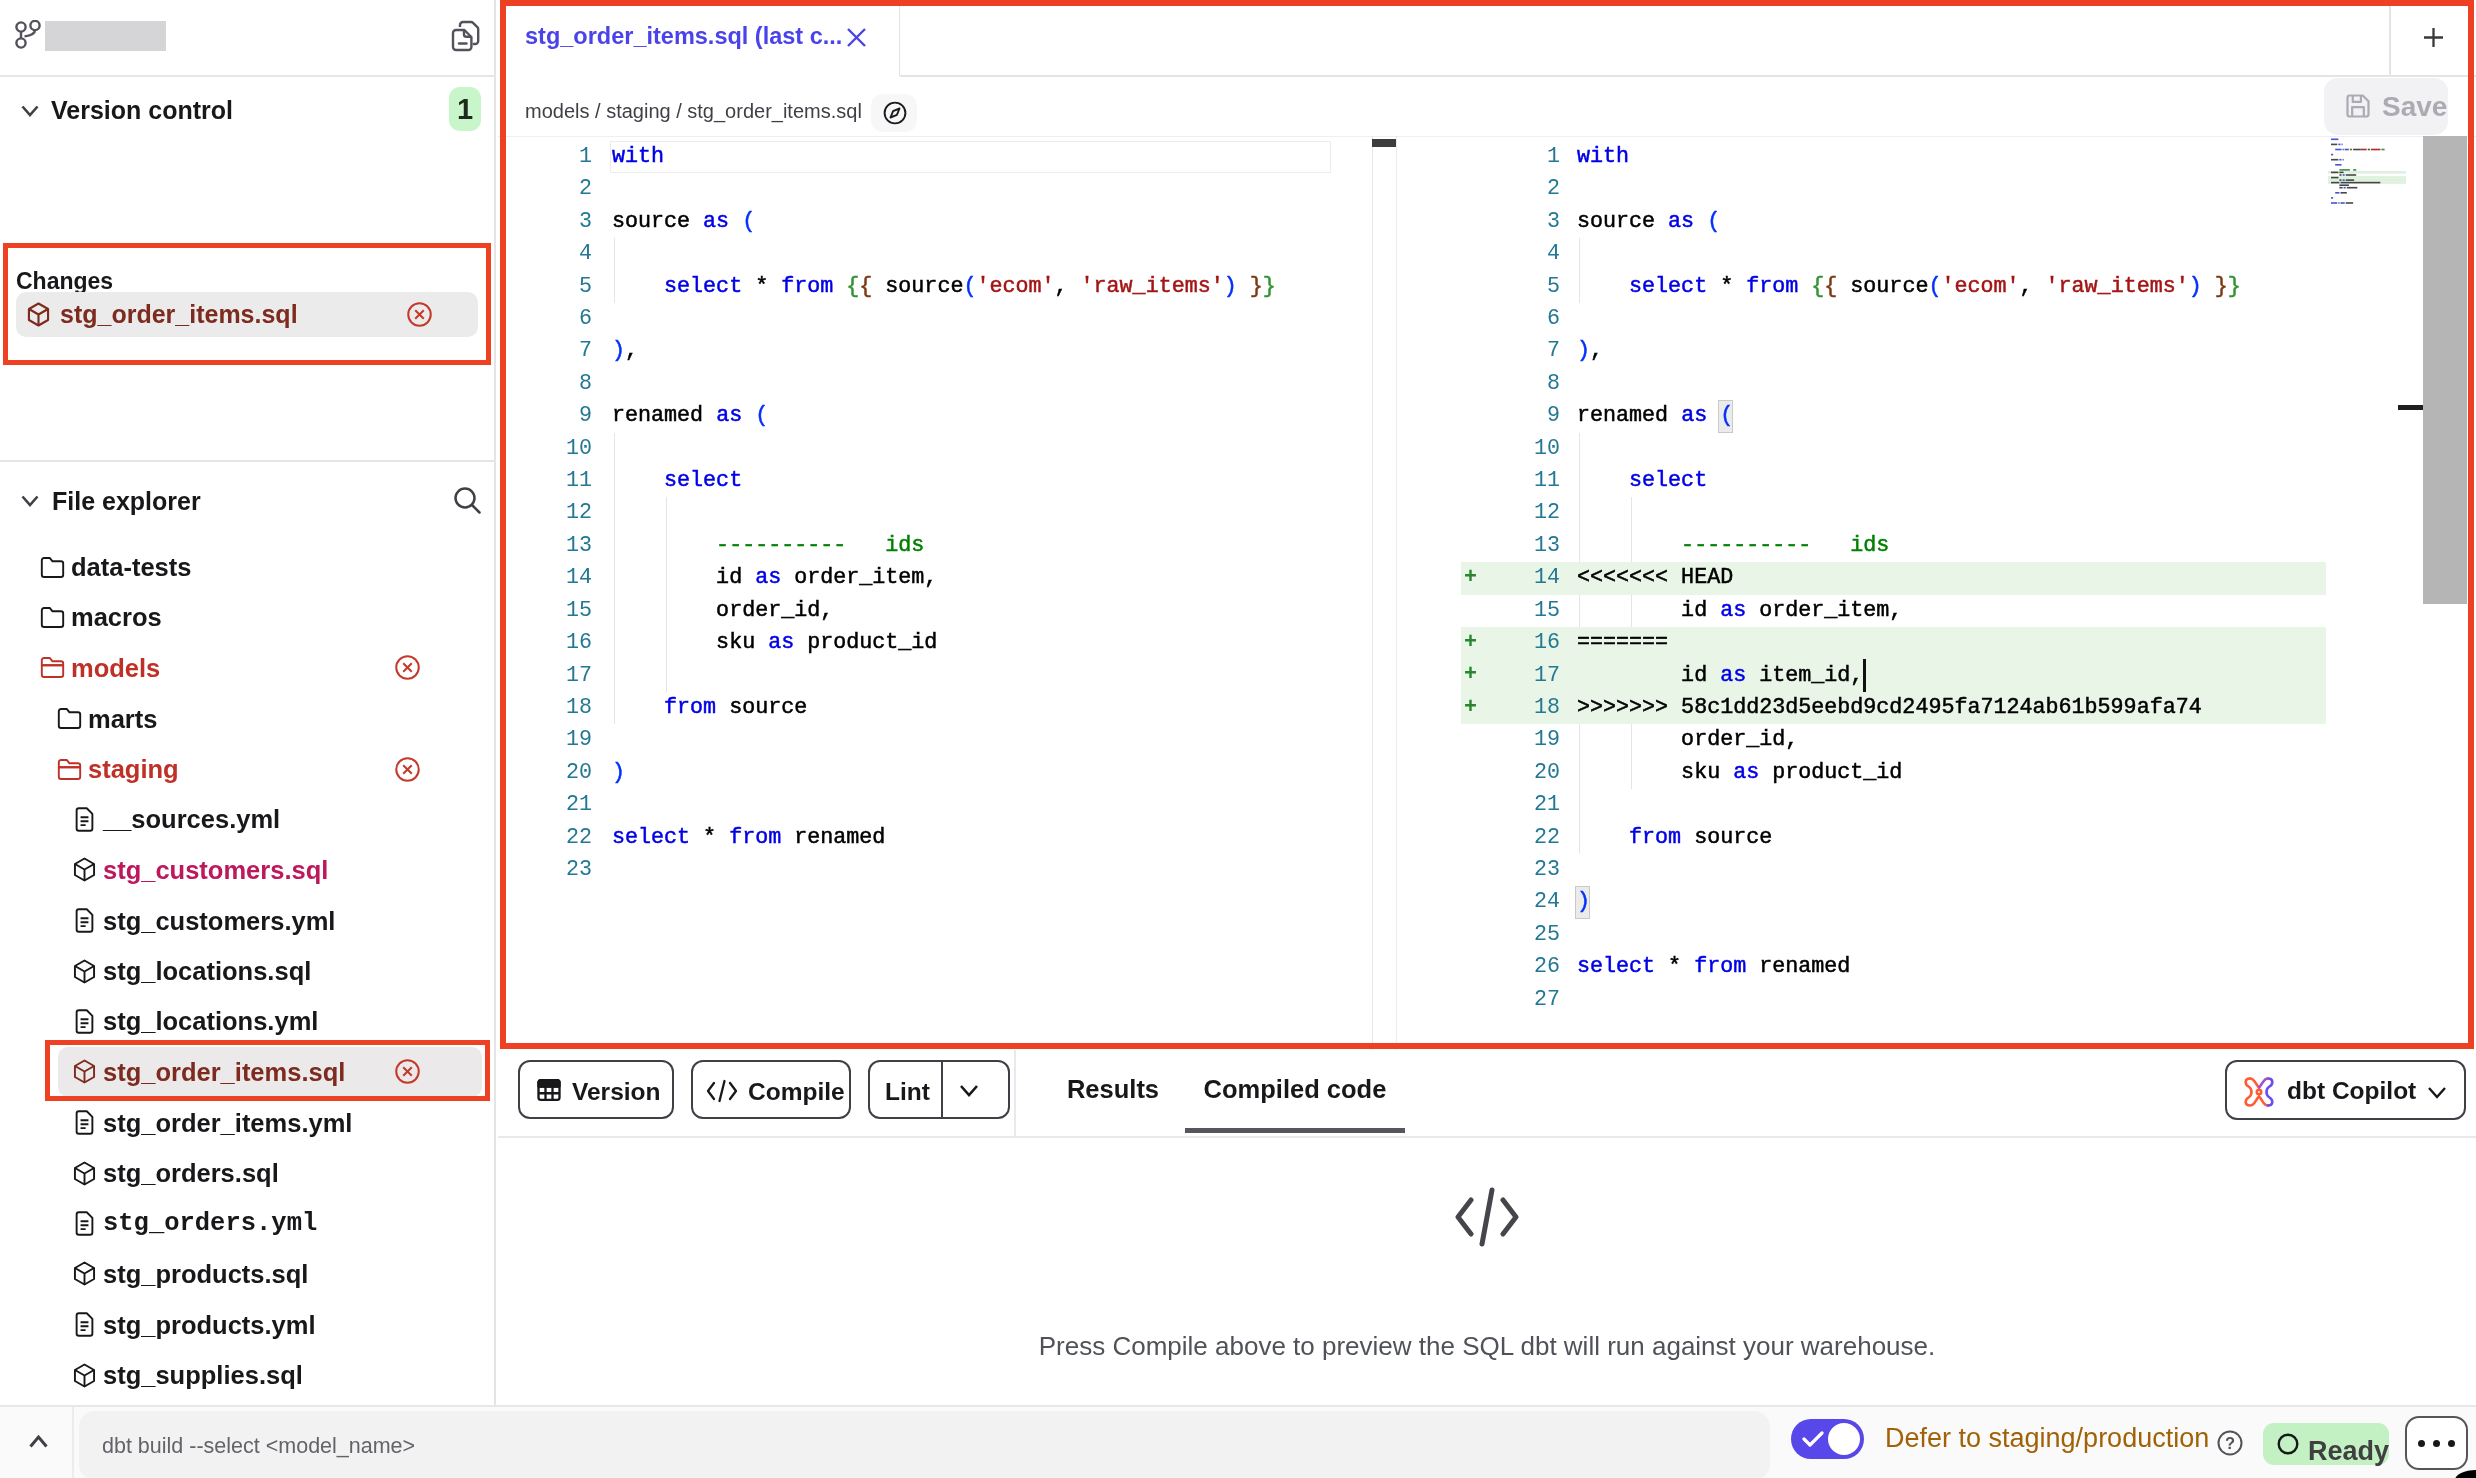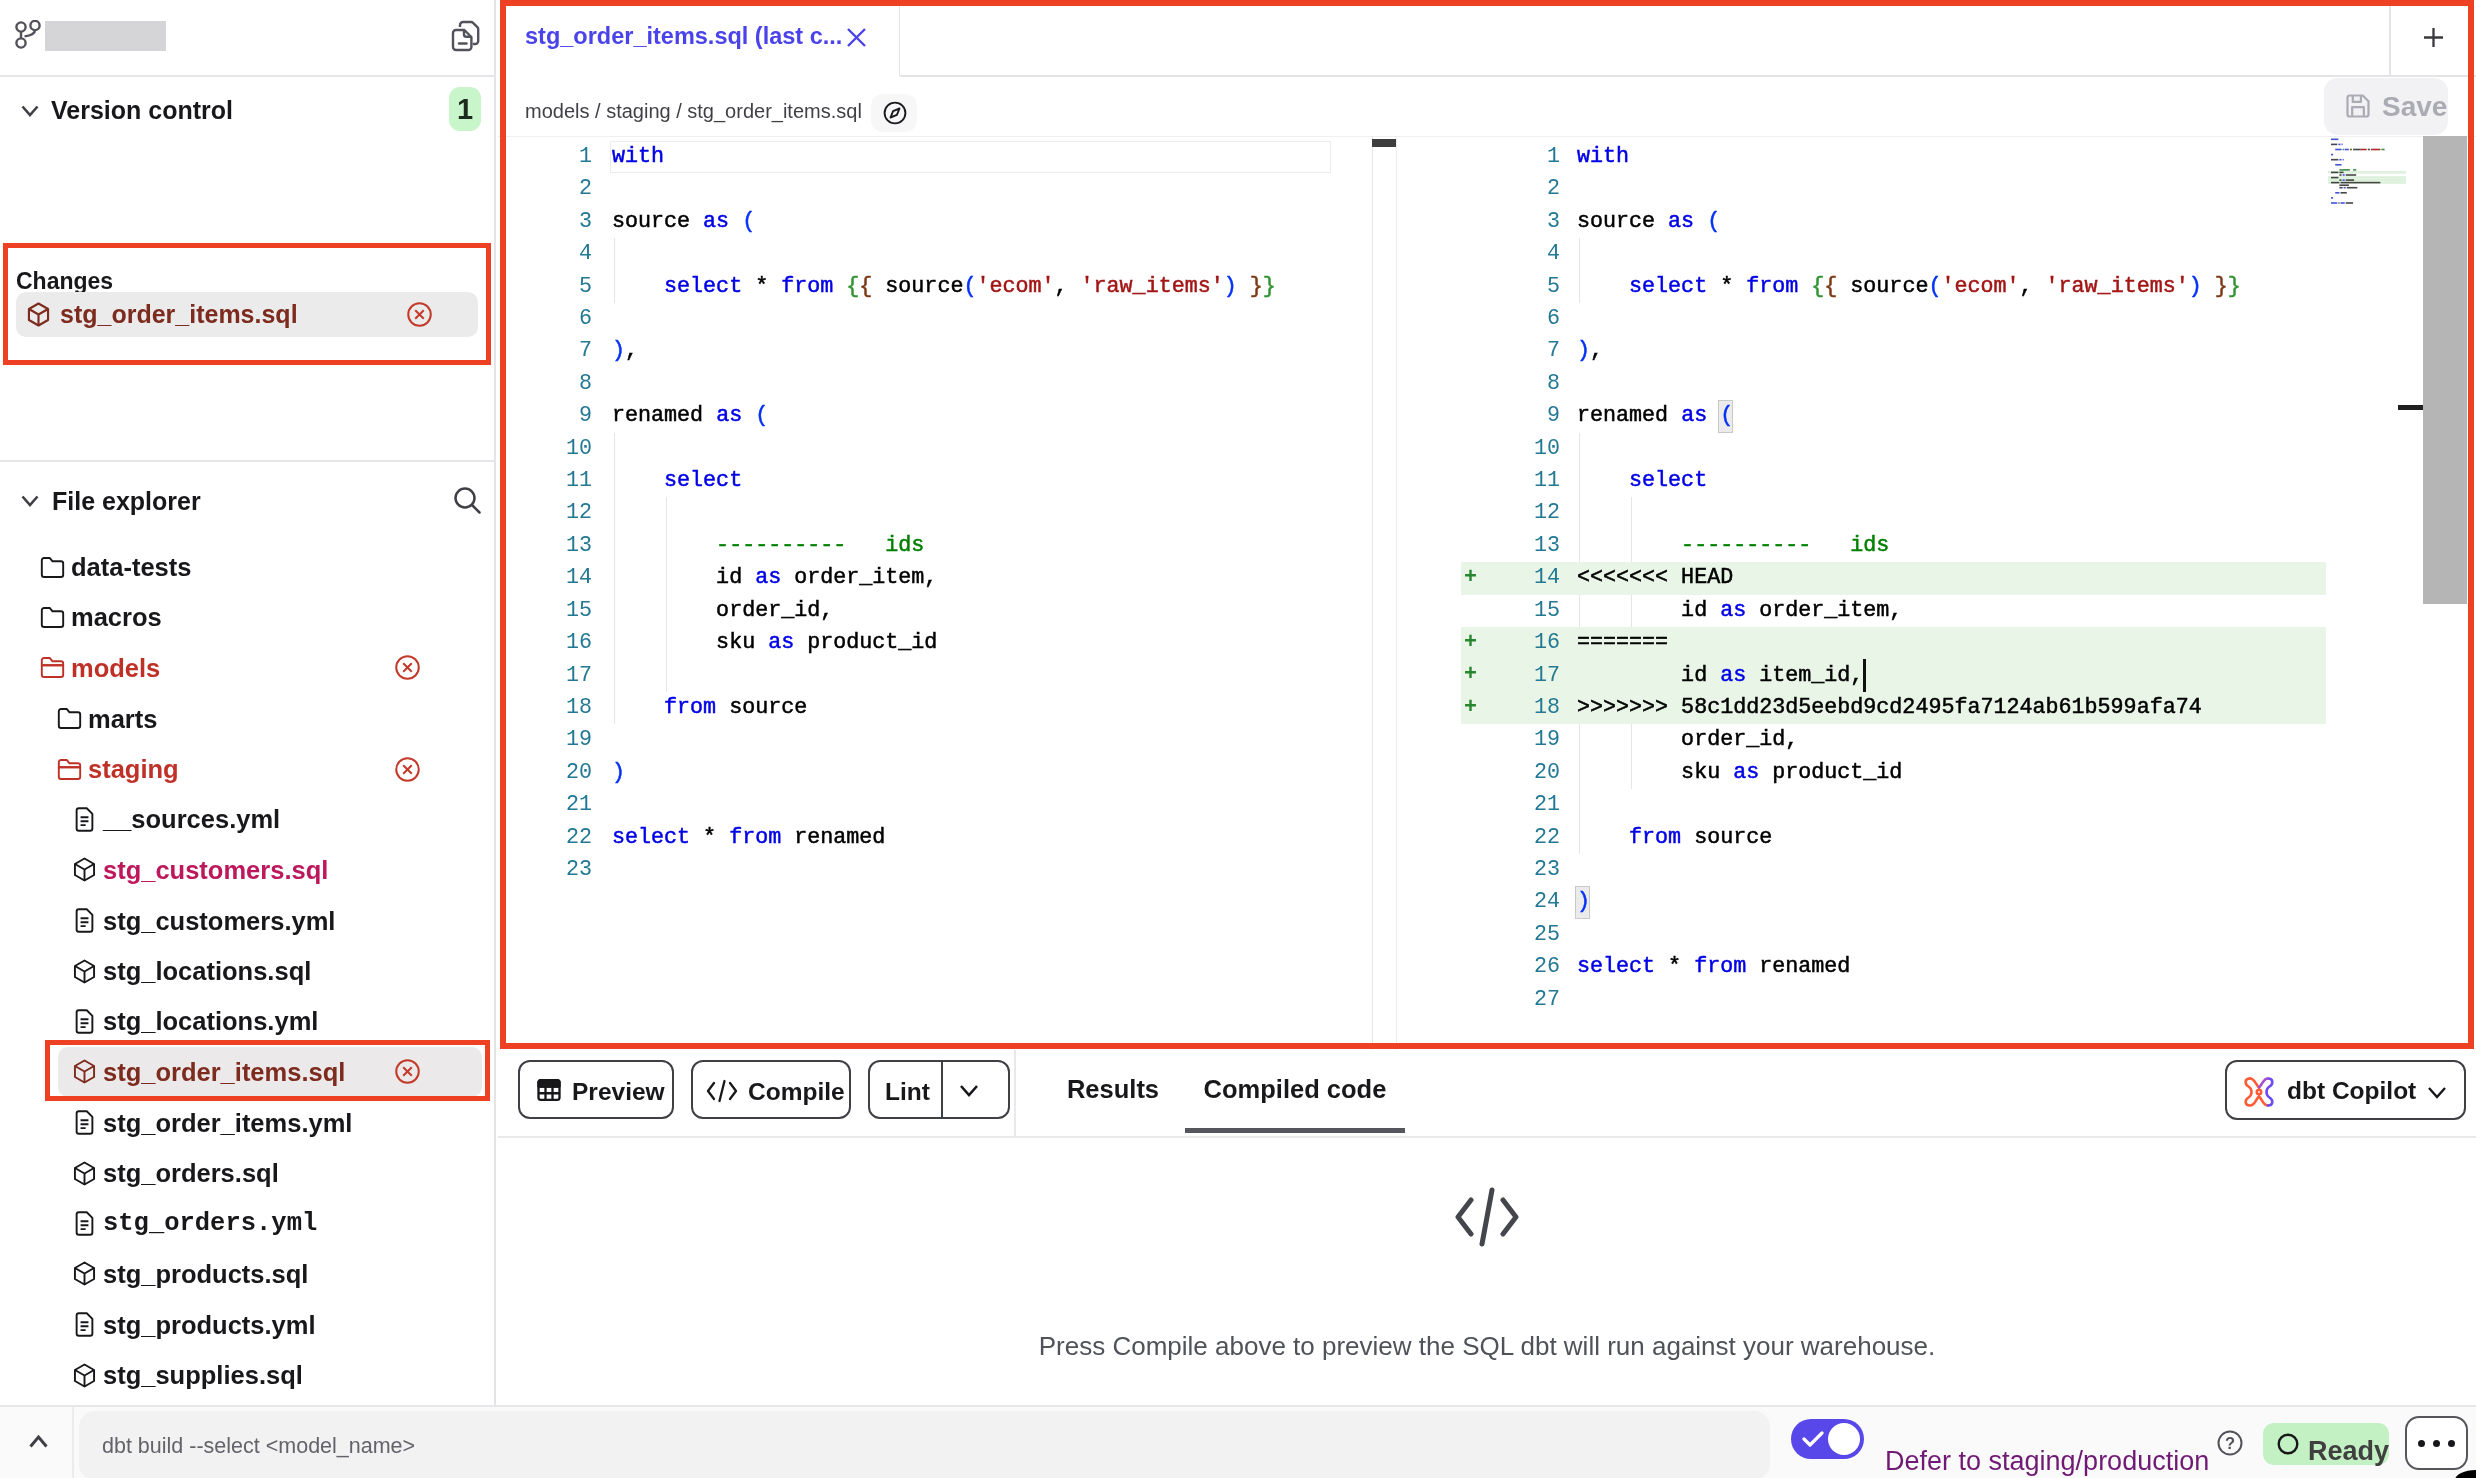"Preview" div.abs { text: Preview -> Version }
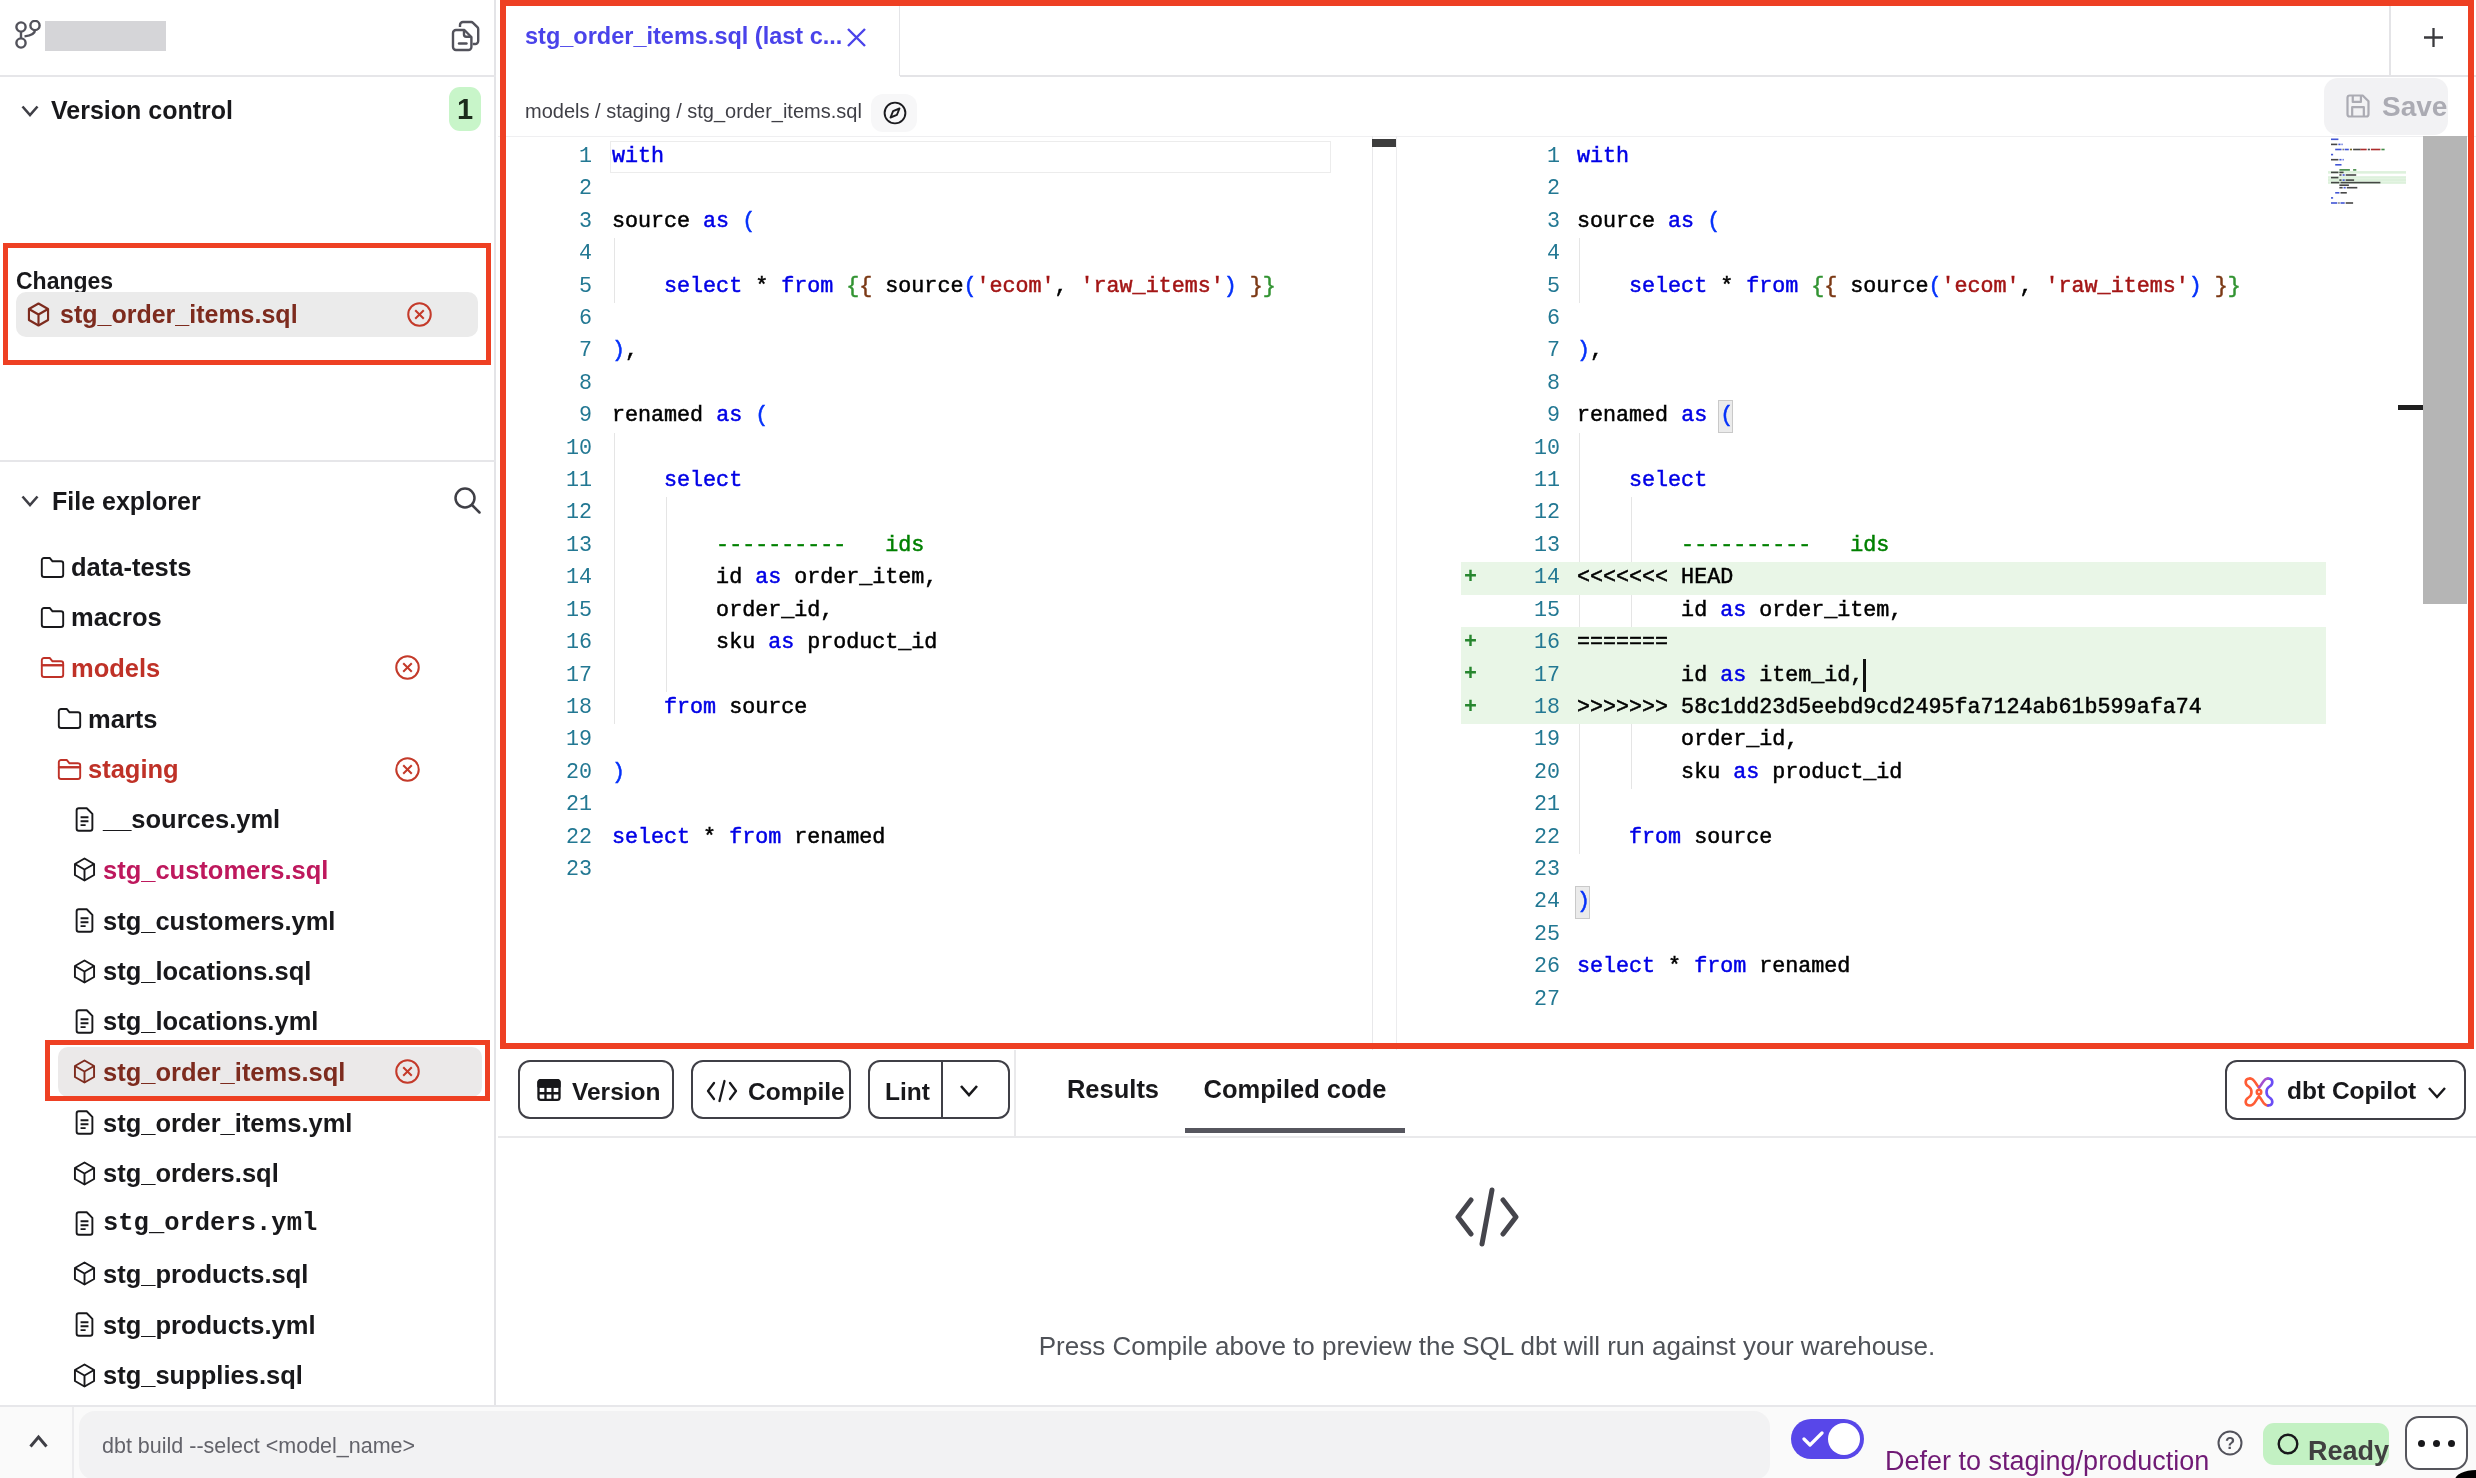"Defer to staging/production" div.abs { color: #701a75 -> #a16207; top: 41px -> 18px }
